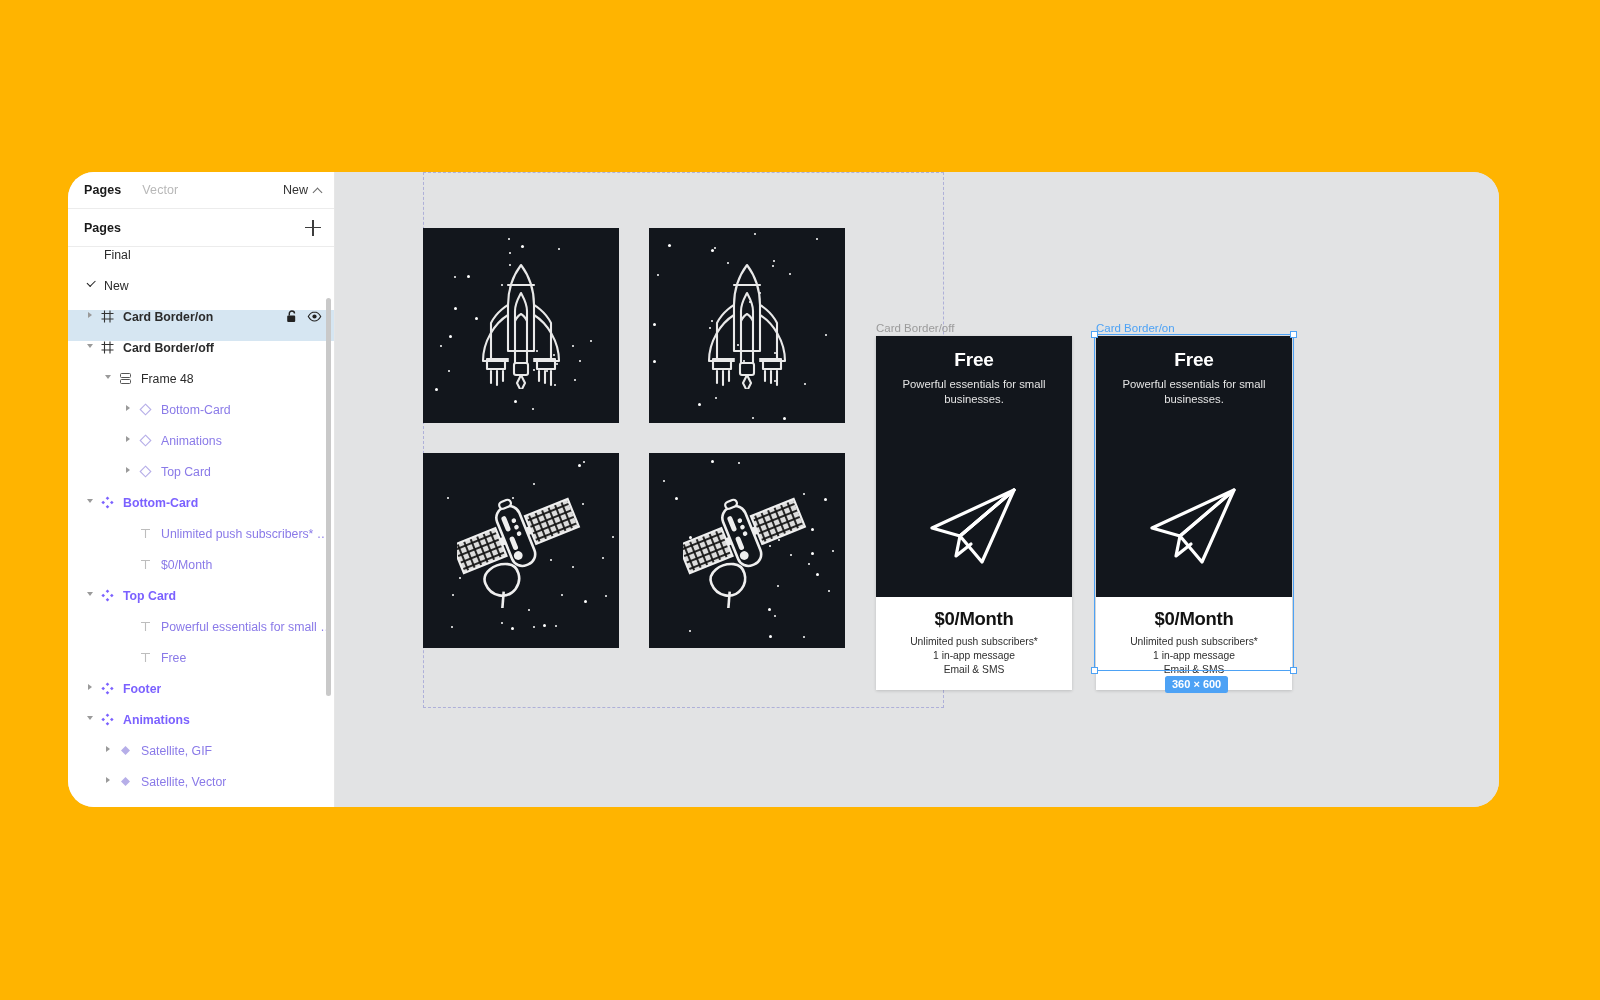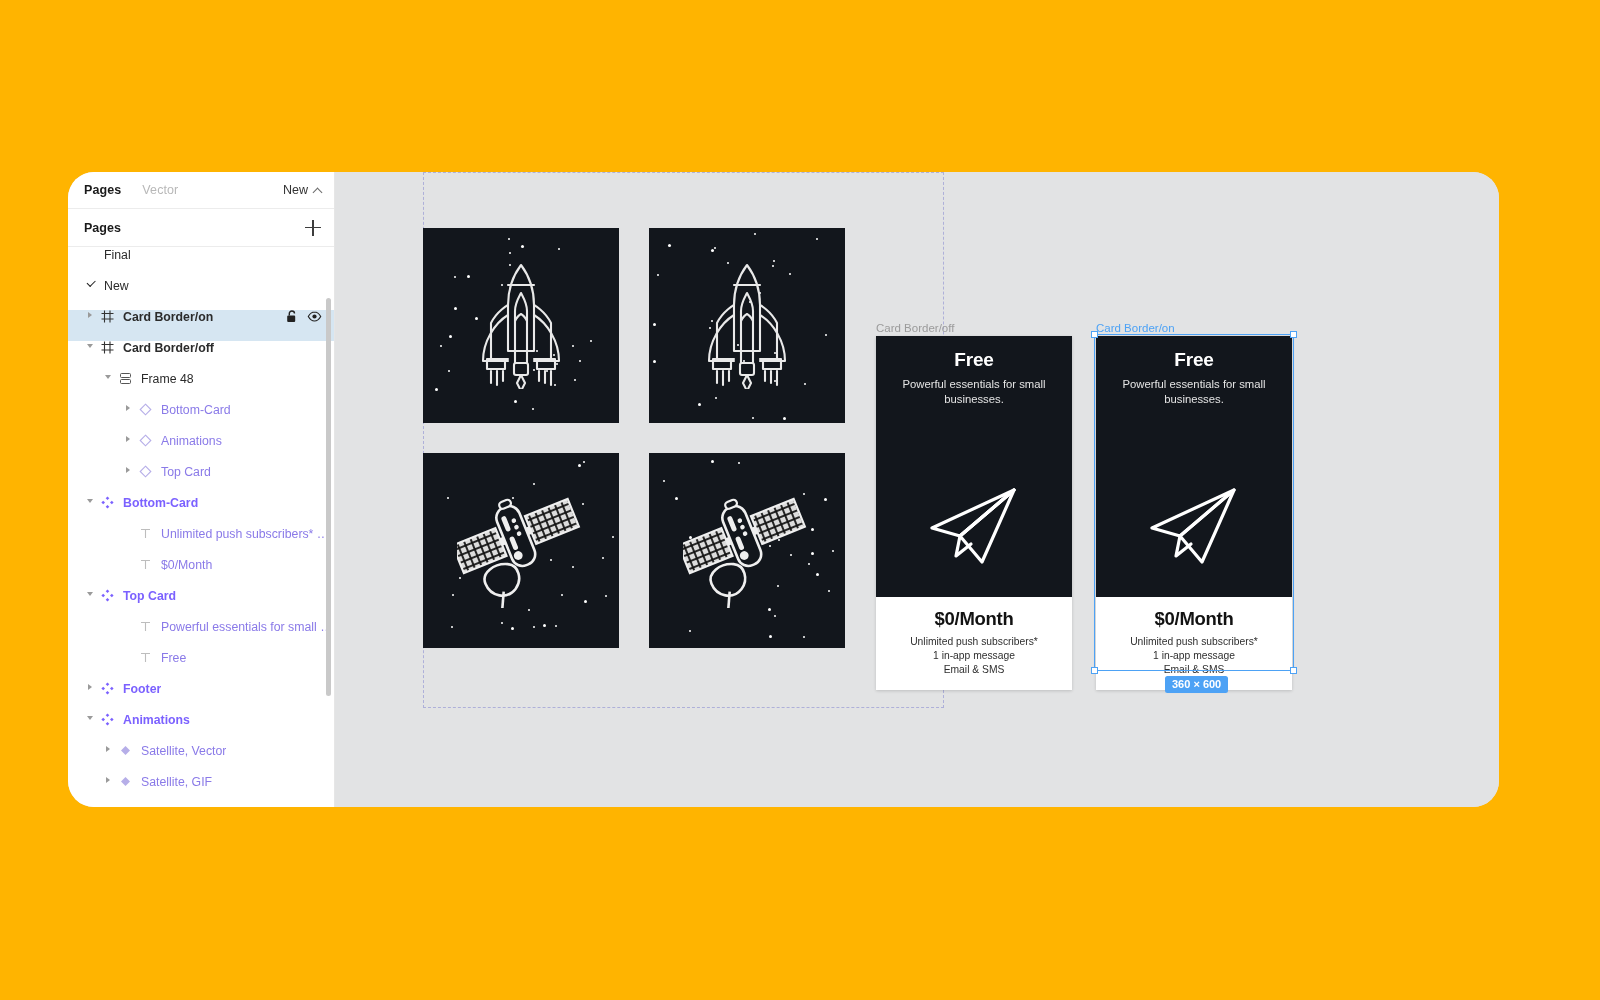"Satellite, Vector" div.row { order: before "Satellite, GIF" -> after "Satellite, GIF" }
